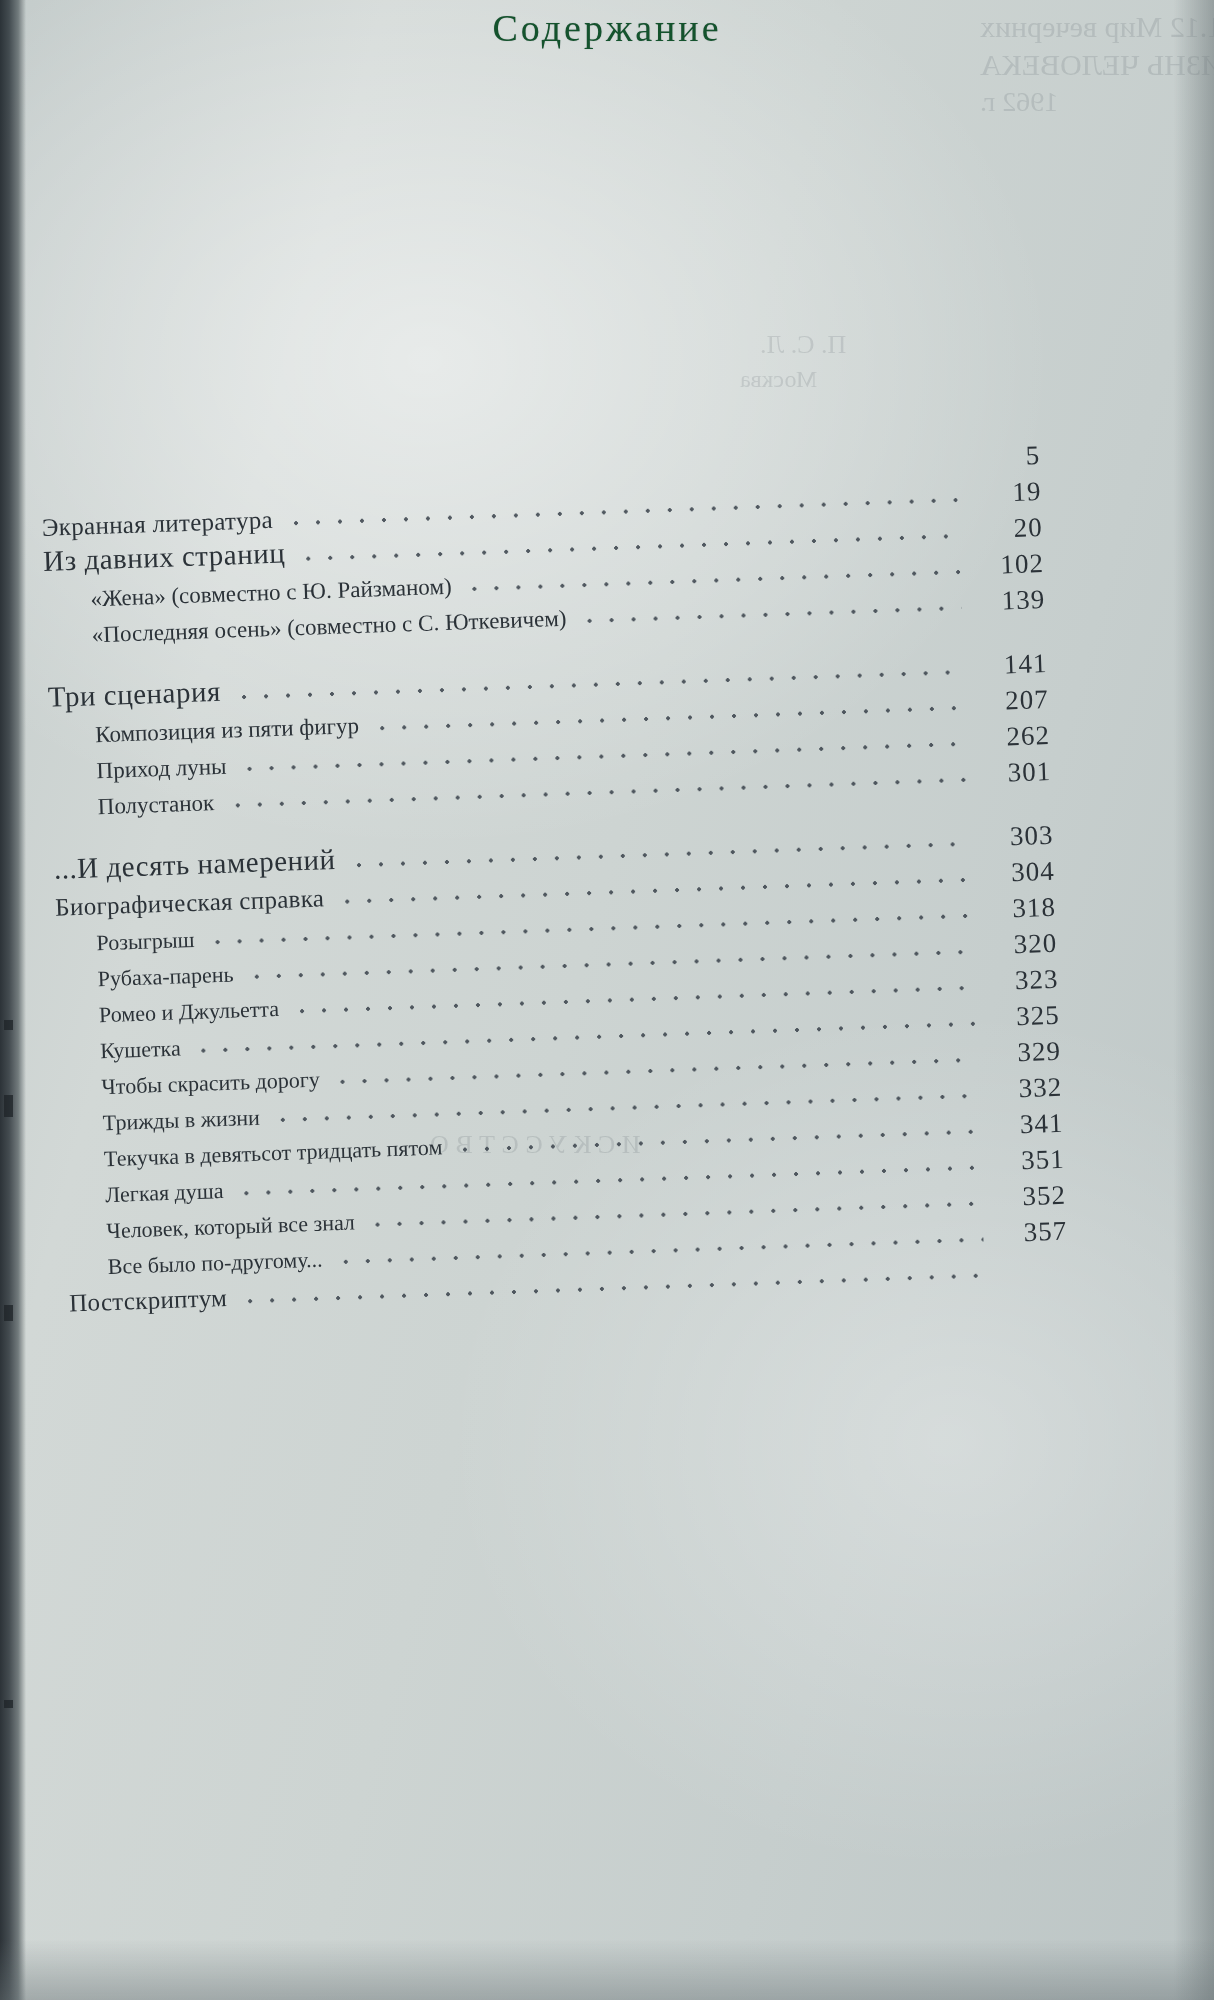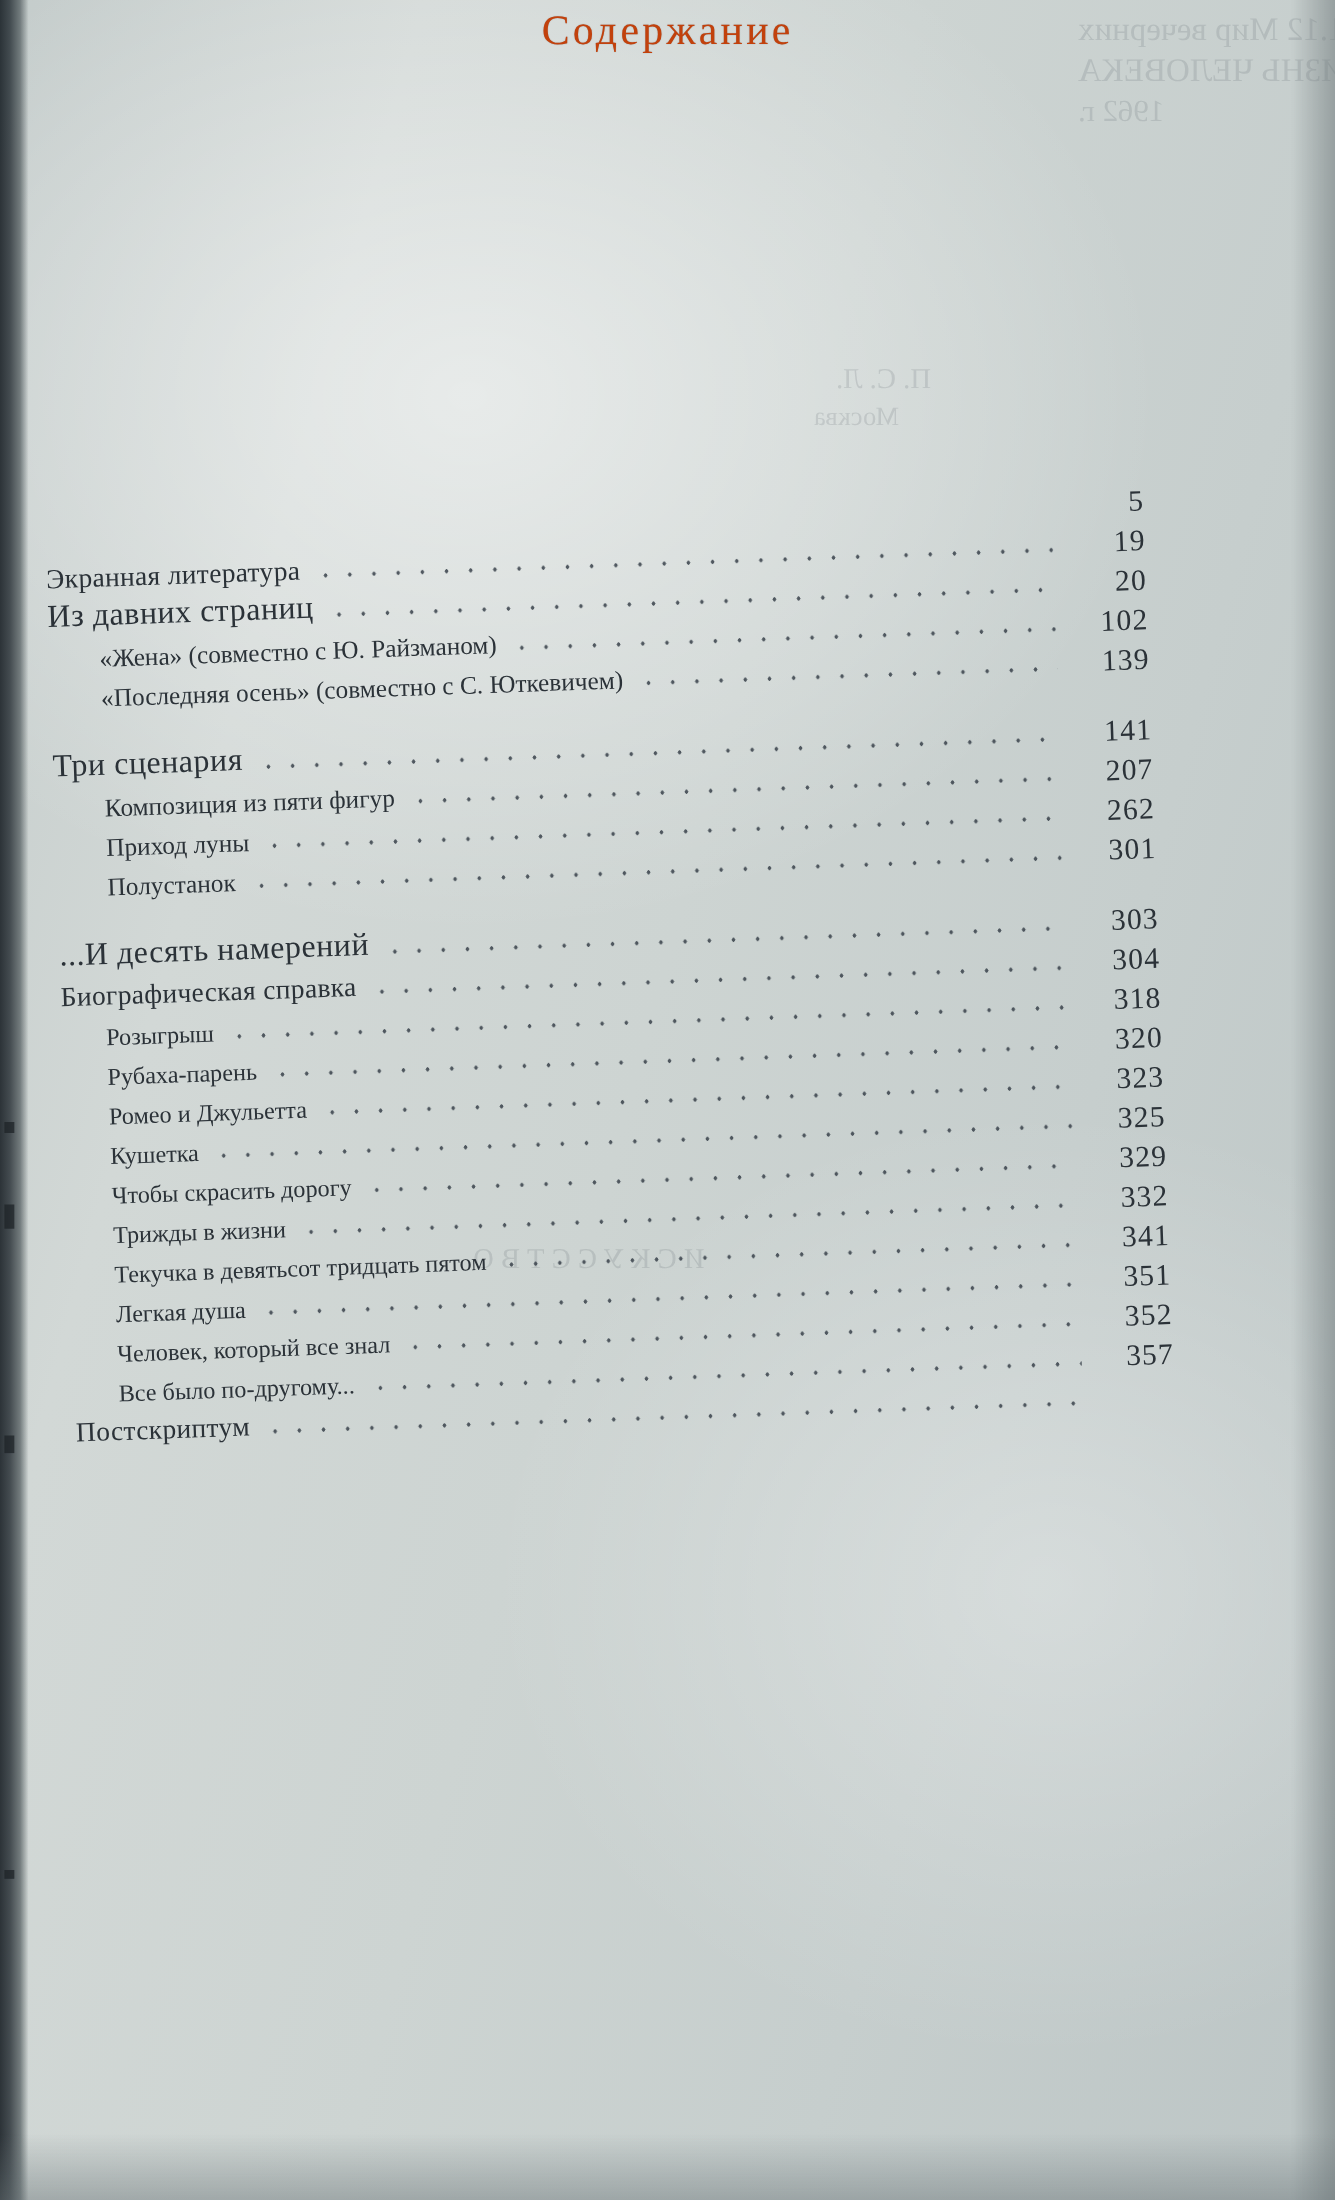"Содержание" #title { color: #c2410c -> #14532d }
